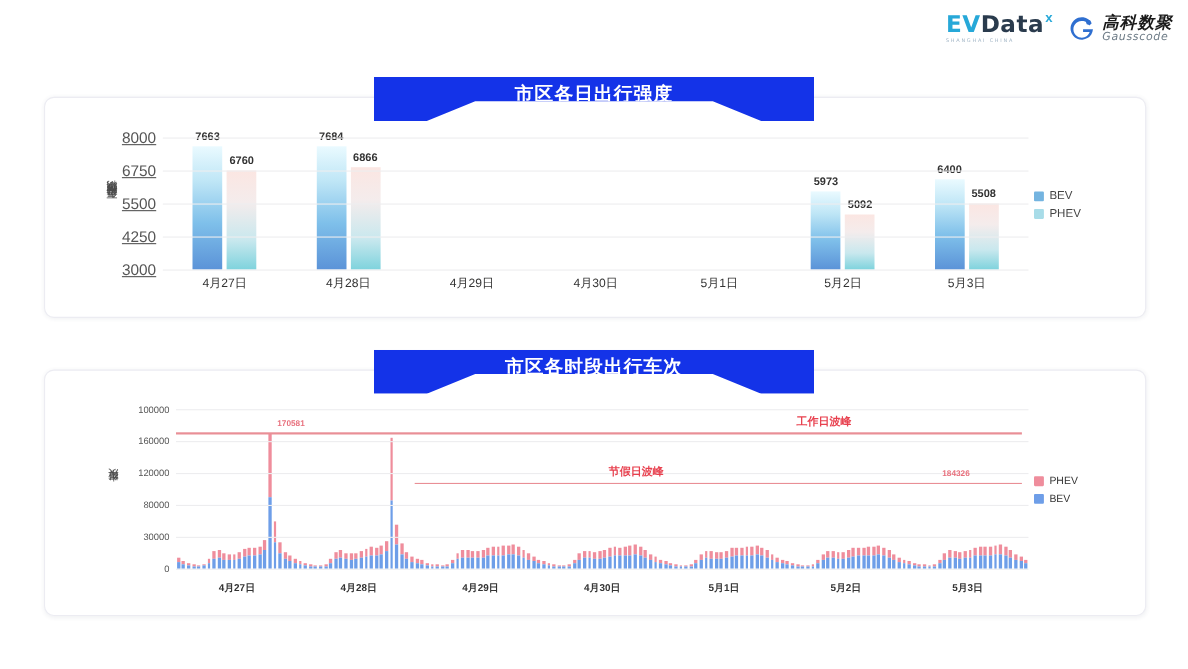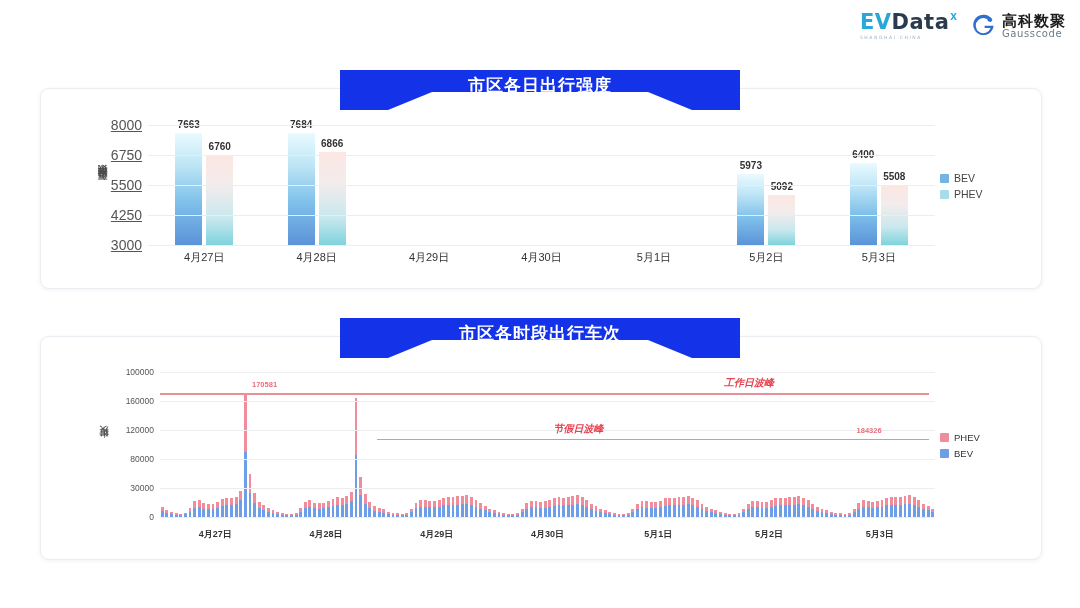"高科数聚" .gauss { align-items: none -> center; font-style: none -> italic }
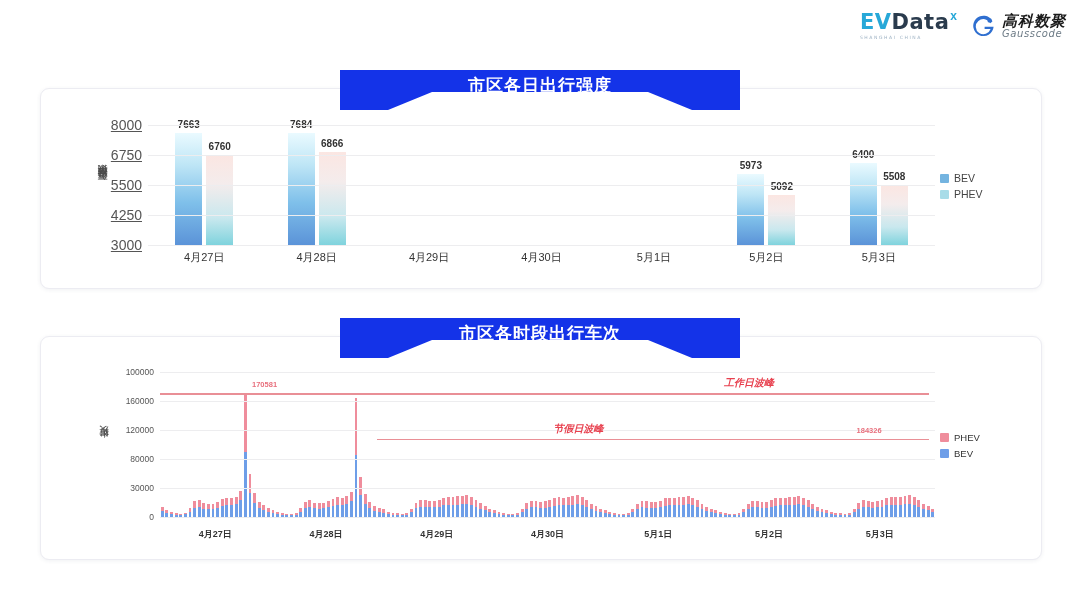"工作日波峰" .anno-text { font-style: italic -> none }
